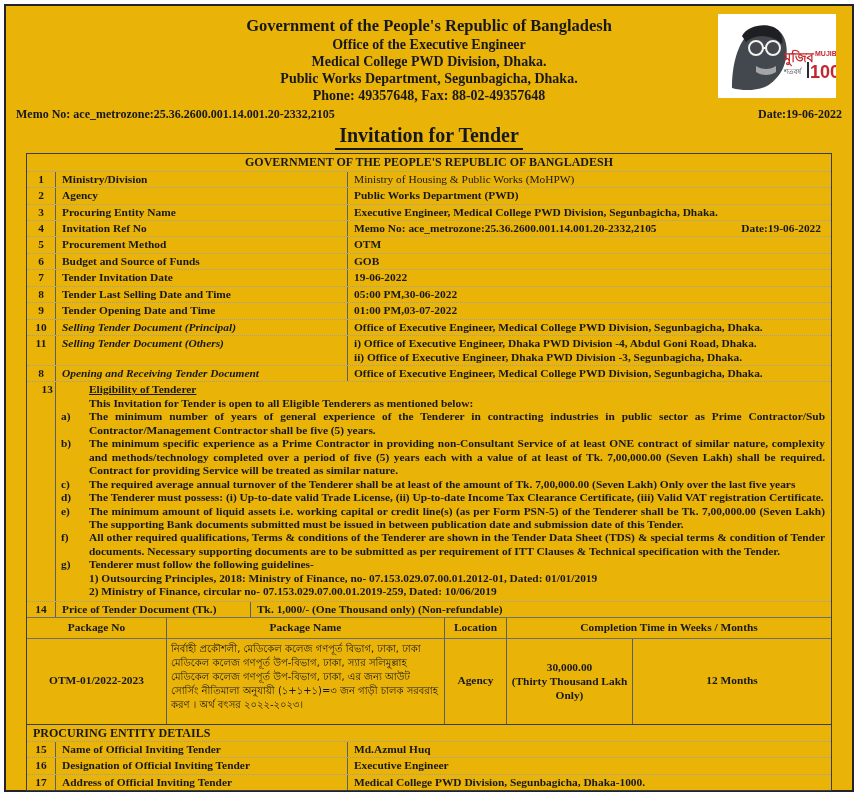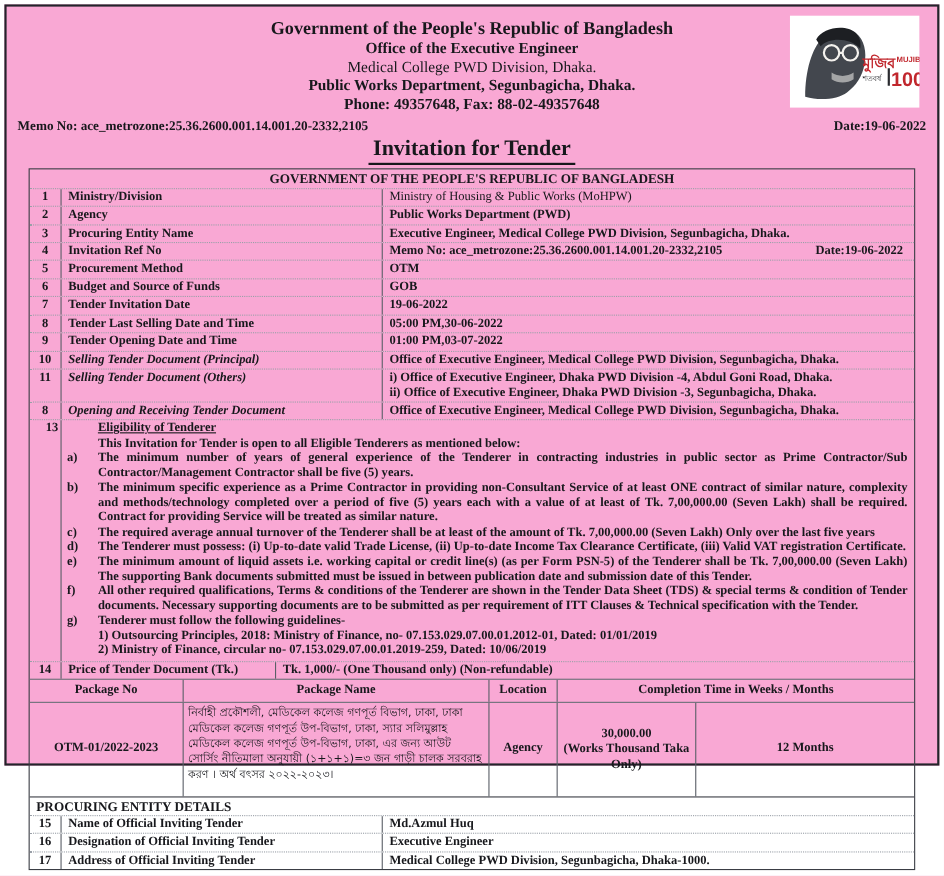"Government of the People's Republic" .page { background: #f9a8d4 -> #eab308; height: 692px -> 788px }
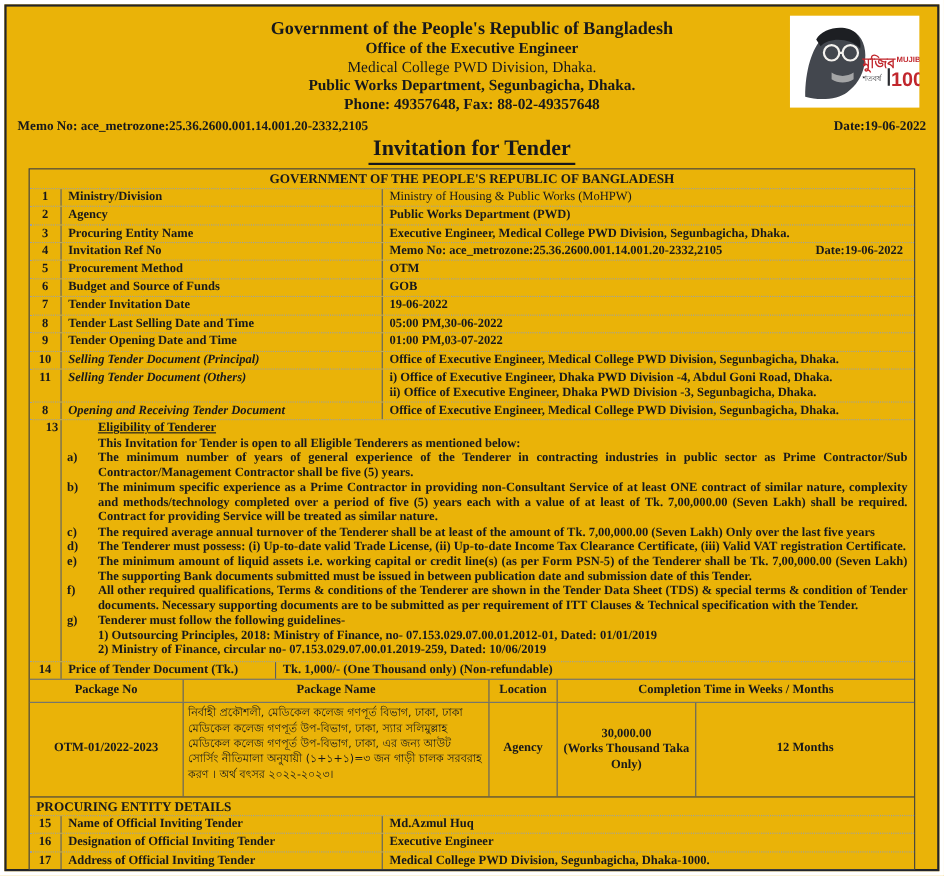"Medical College PWD Division, Dhaka." .hdr .l3 { font-weight: normal -> bold }
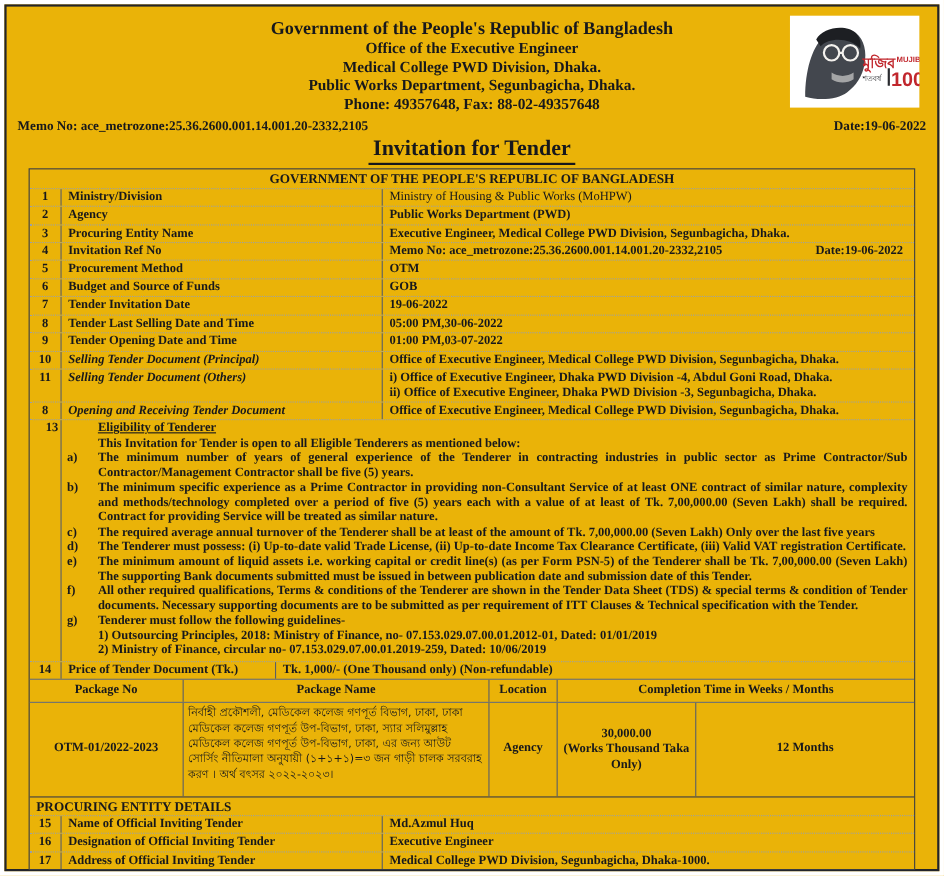"(Works Thousand Taka Only)" span.words { text: Works Thousand Taka -> Thirty Thousand Lakh }
